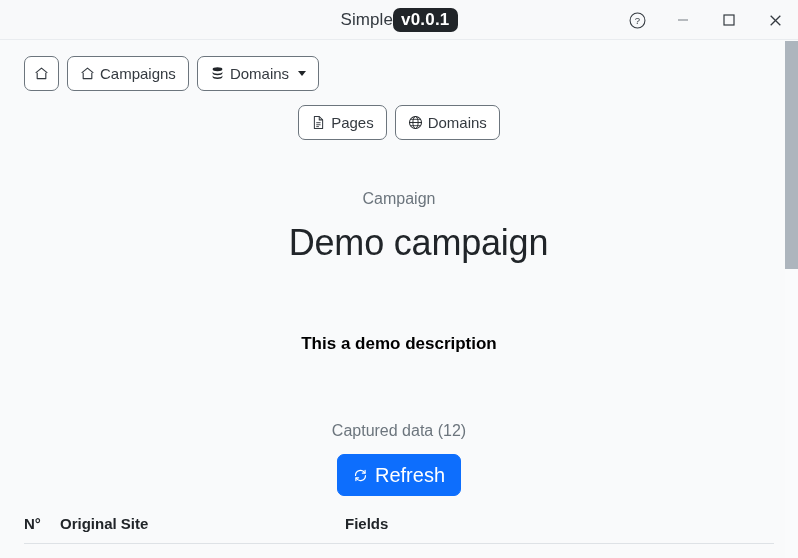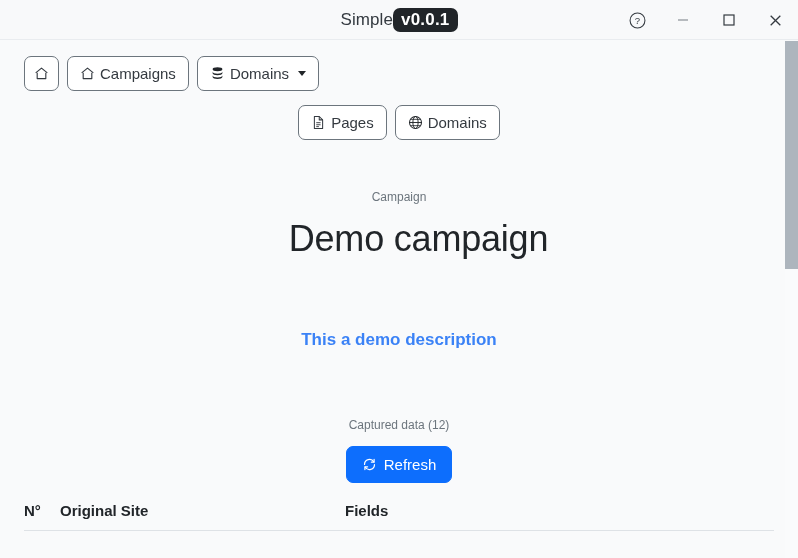"Campaign" .label-muted { font-size: 12px -> 16px }
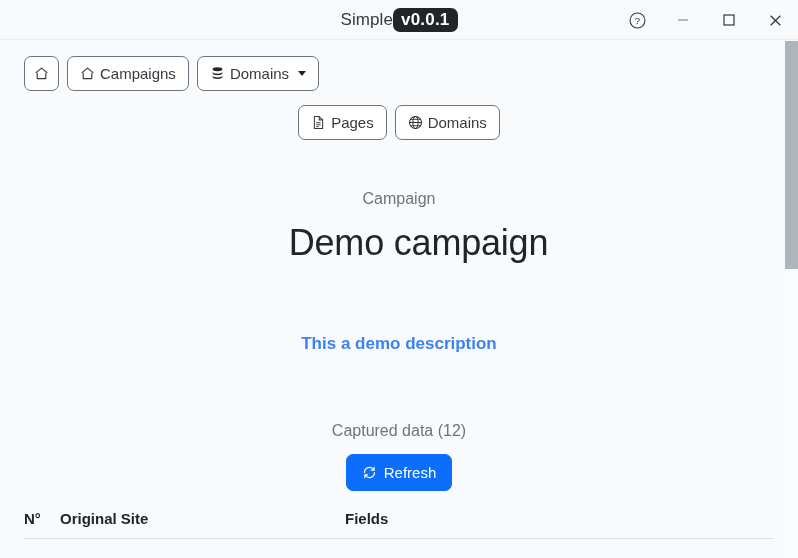"This a demo description" .description-value { color: #3b82f6 -> #000000 }
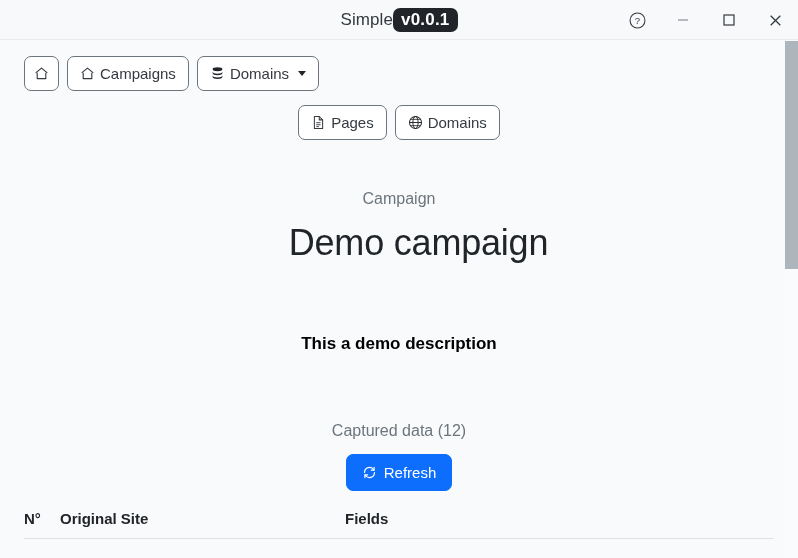"Refresh" .btn-refresh { font-size: 15px -> 20px }
